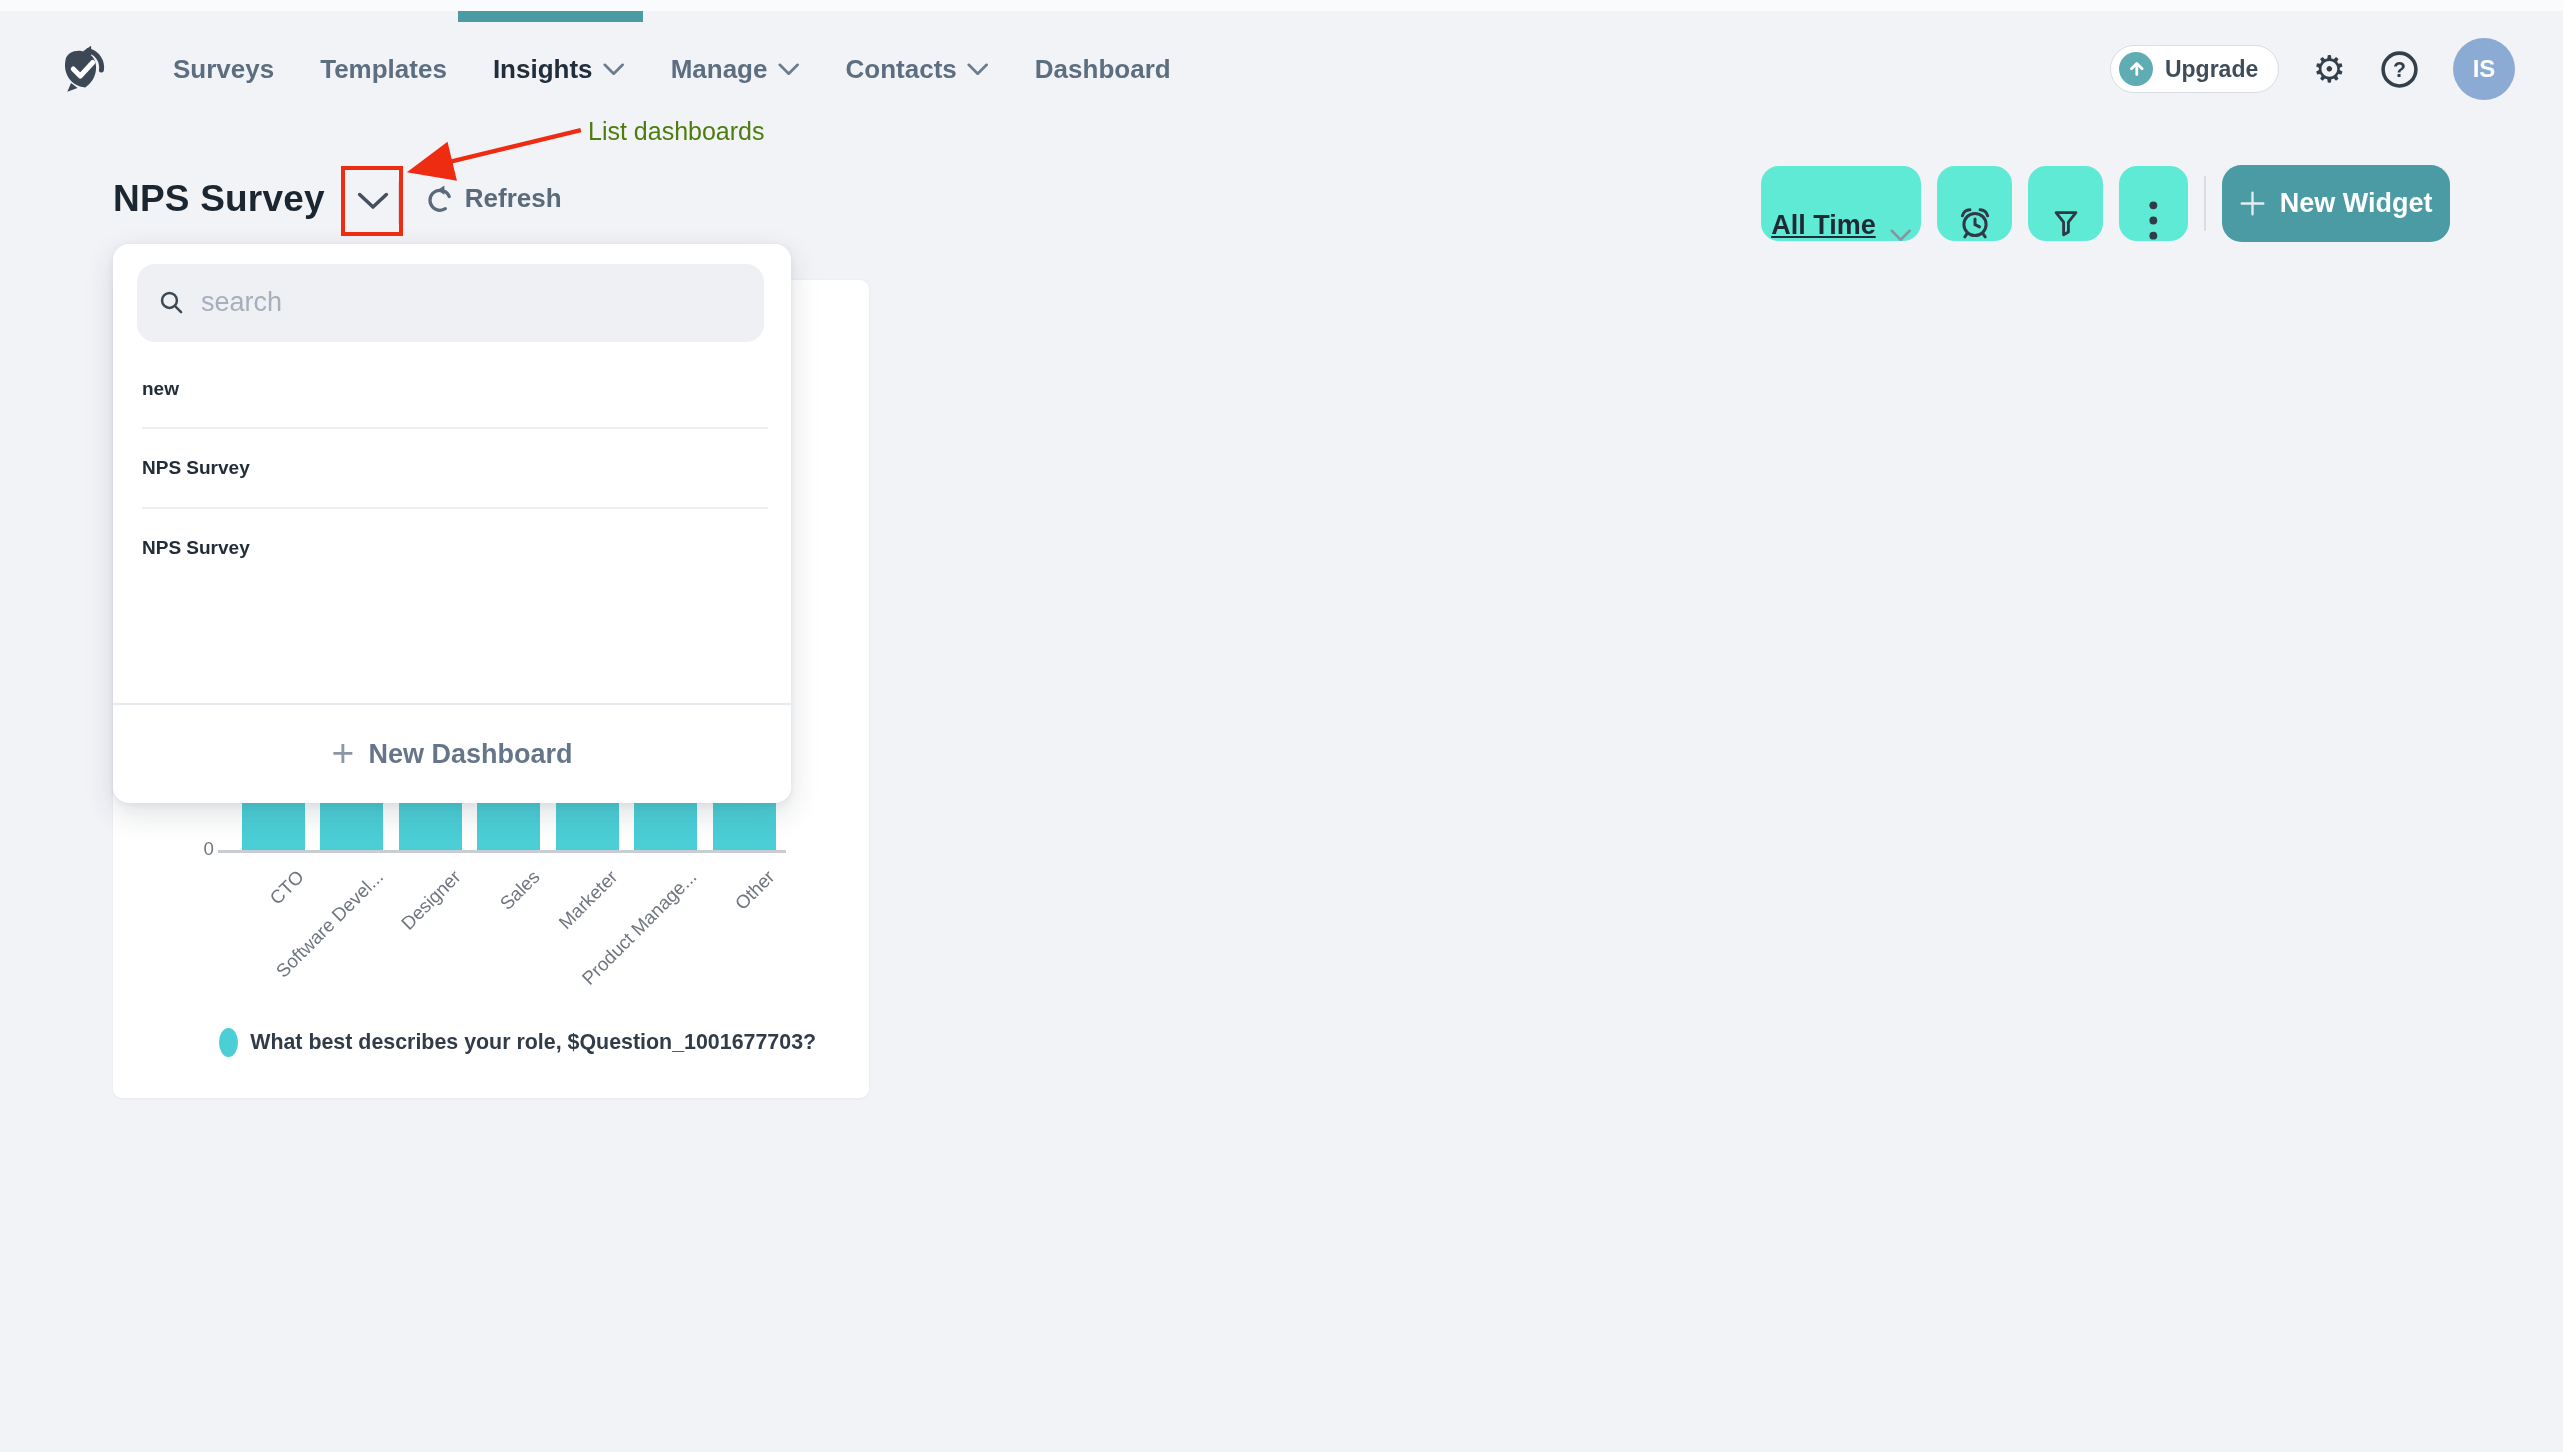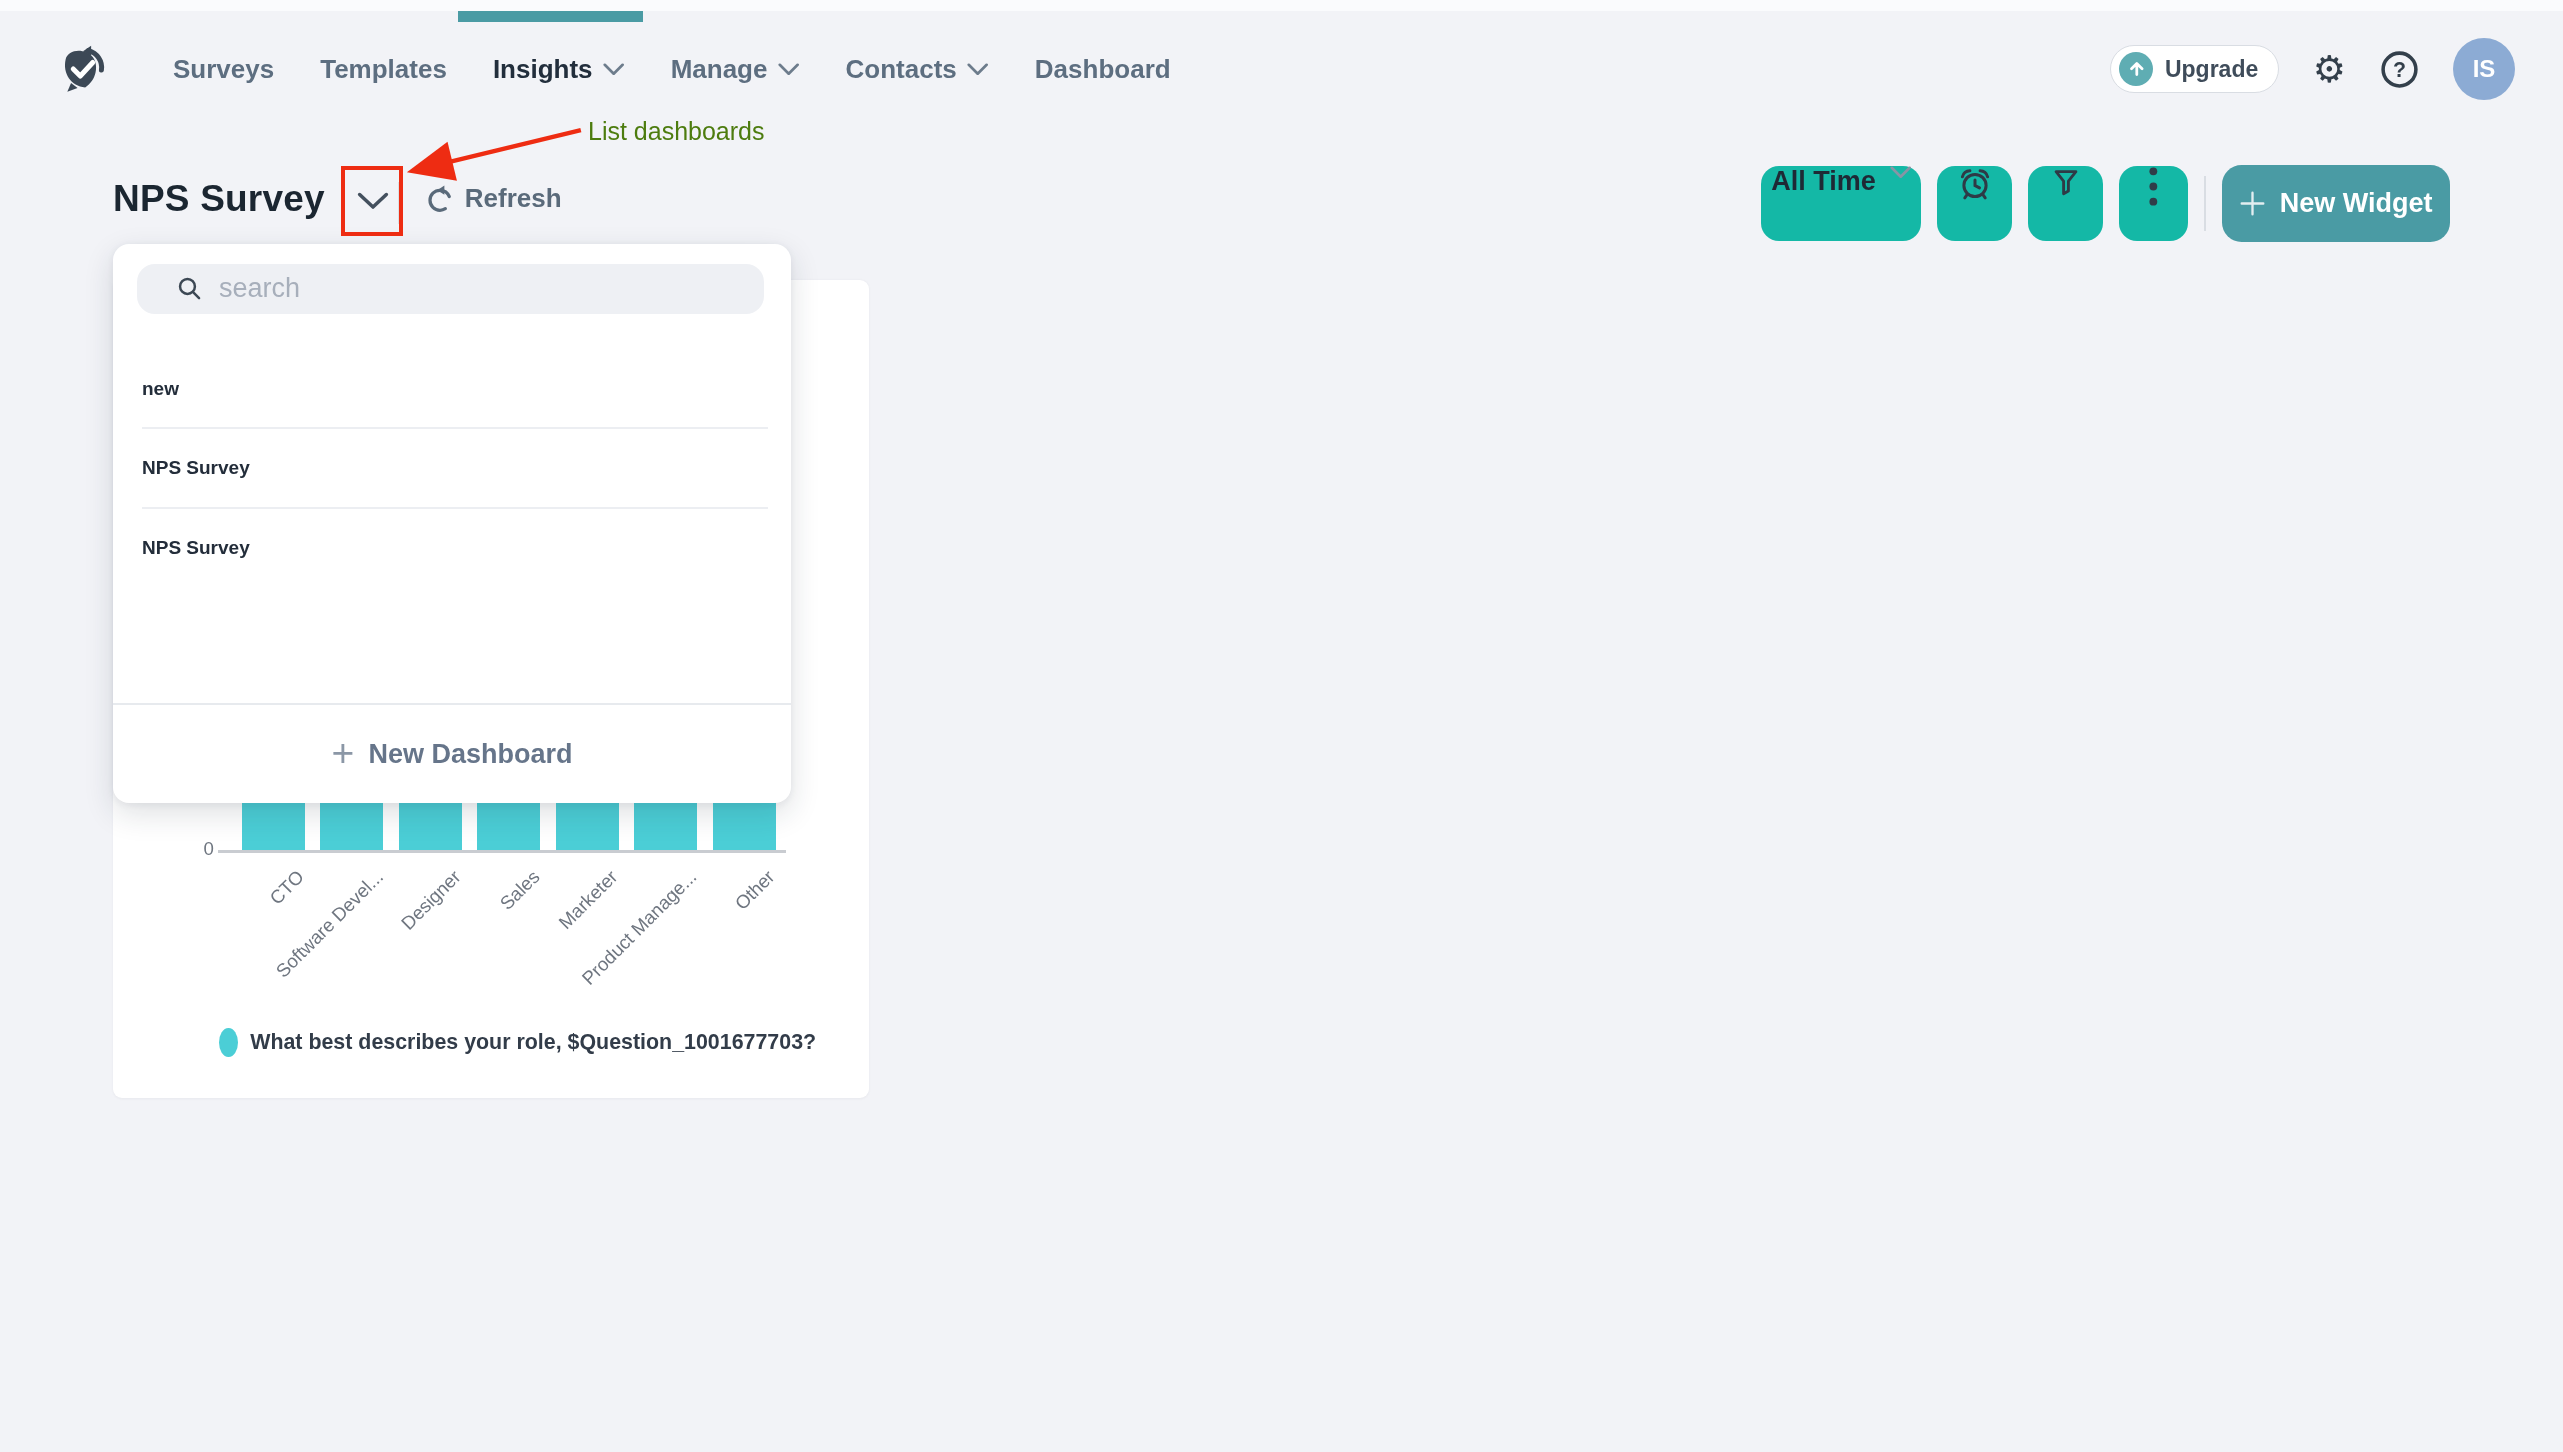"All Time" .pill { align-items: flex-start -> flex-end; background: #14b8a6 -> #5eead4; text-decoration: none -> underline }
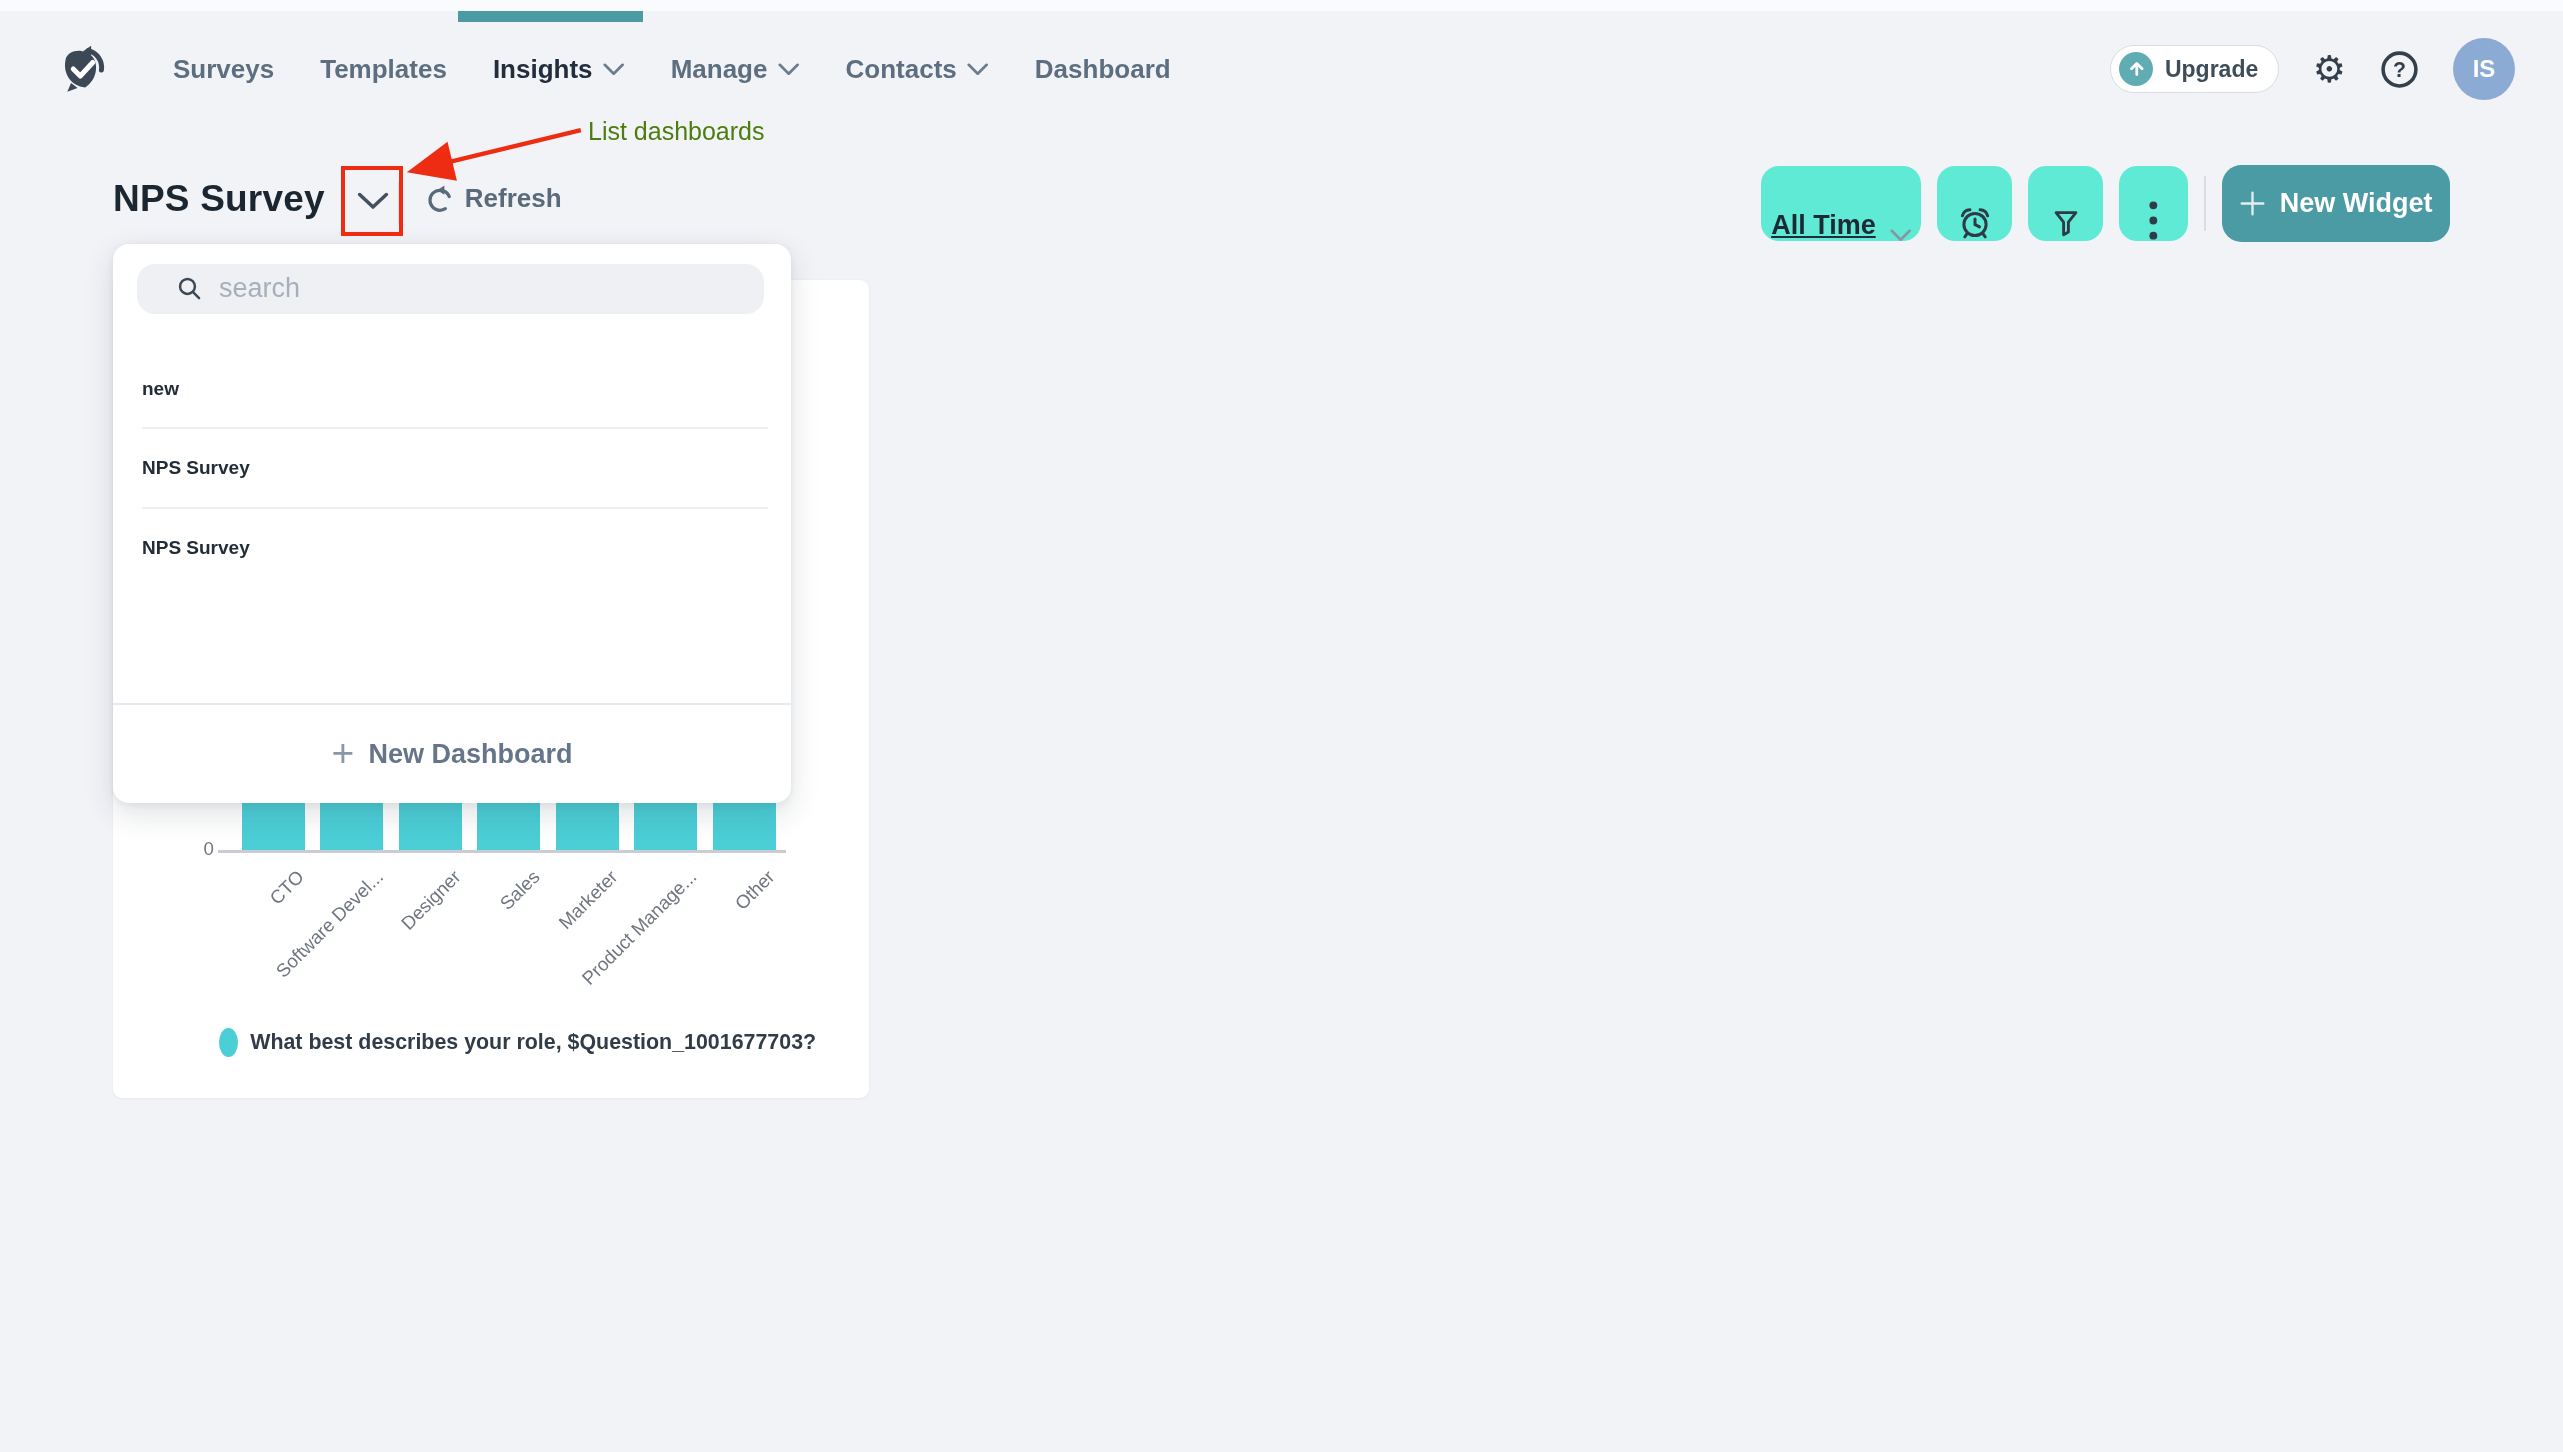"search" .dd-search { height: 50px -> 78px; padding: 0 39px -> 0 21px }
